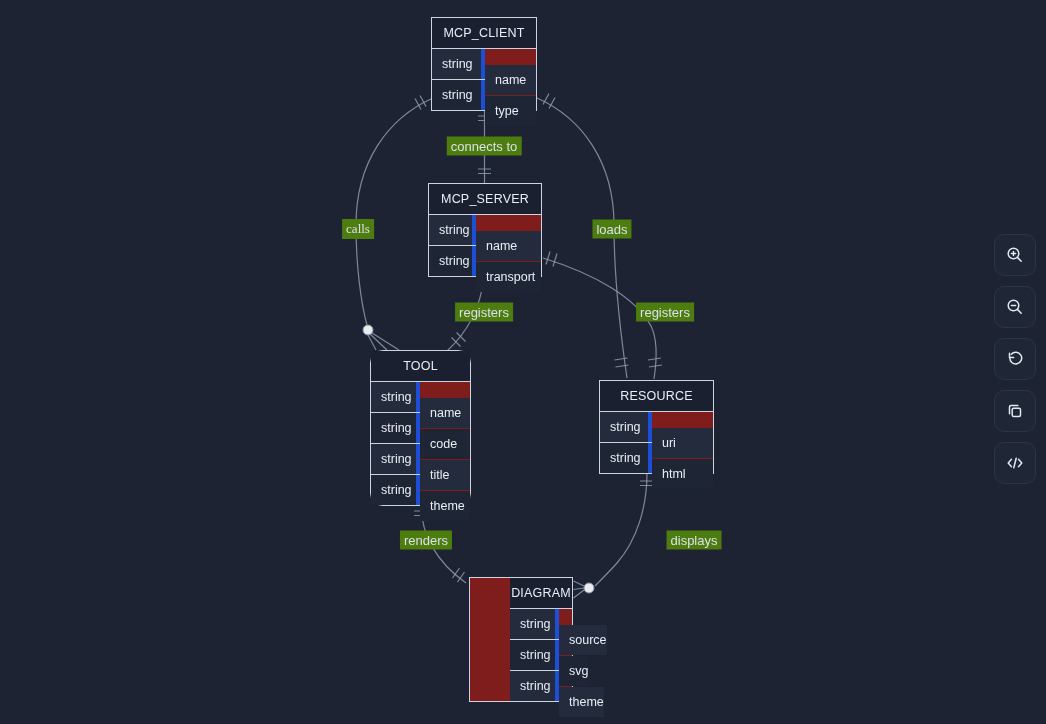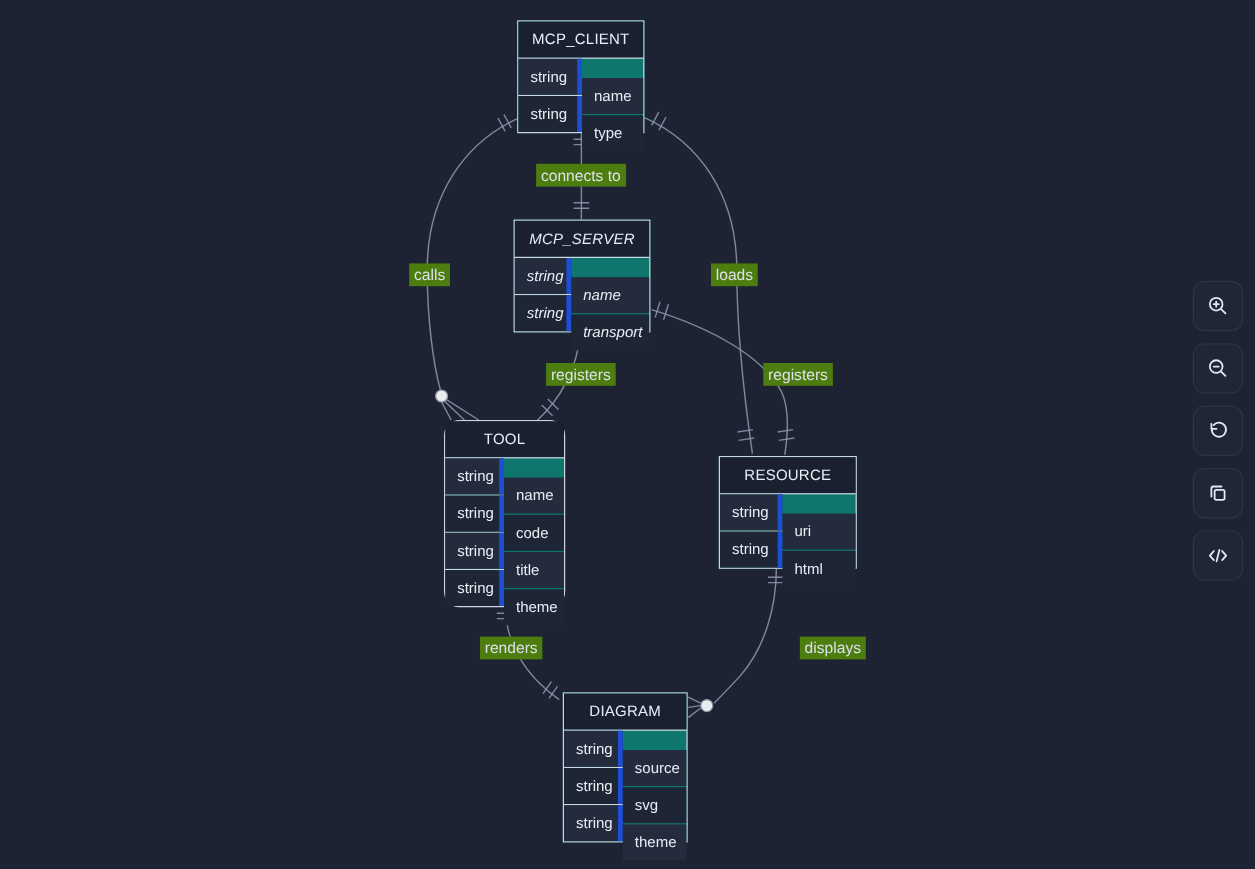"MCP_CLIENT" .entity { background: #0f766e -> #7f1d1d }
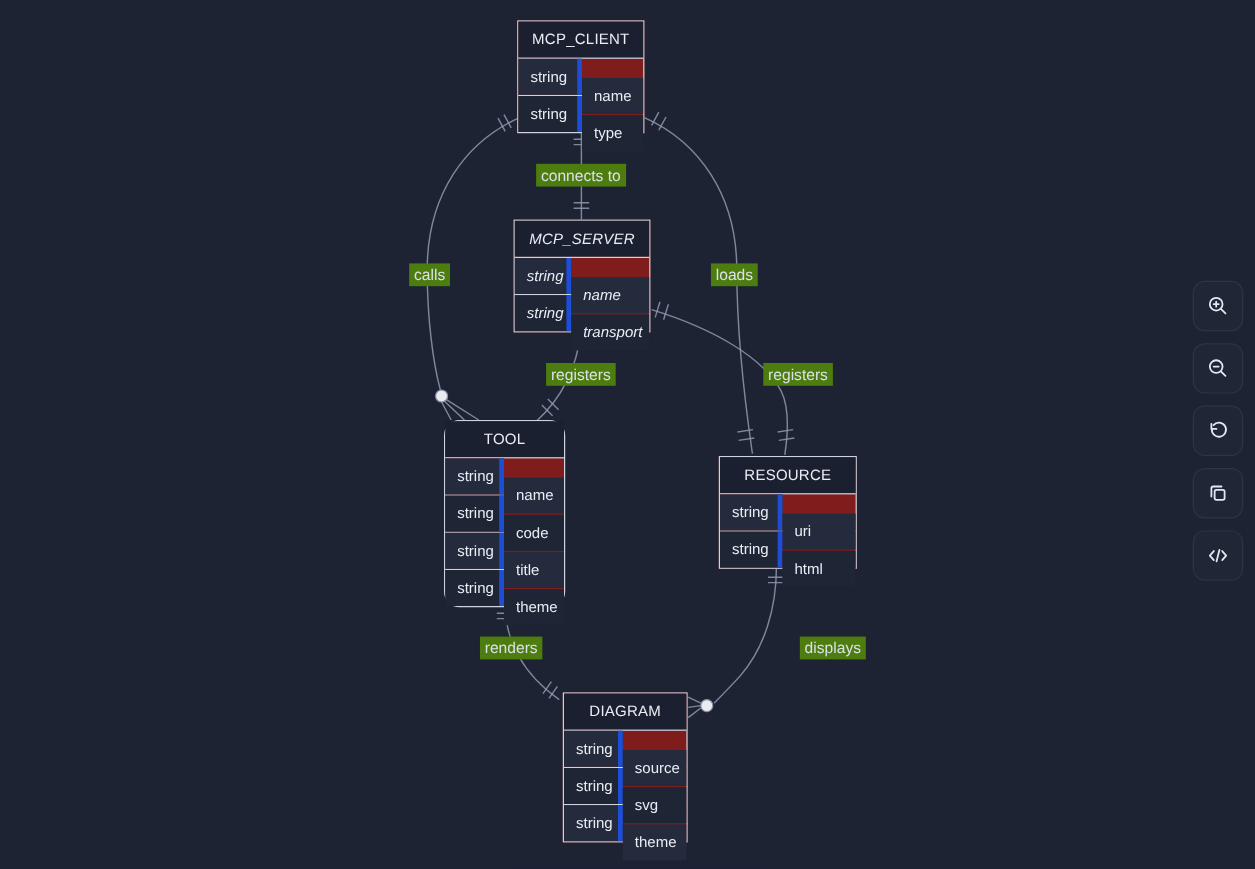"MCP_SERVER" div.entity { font-style: italic -> none }
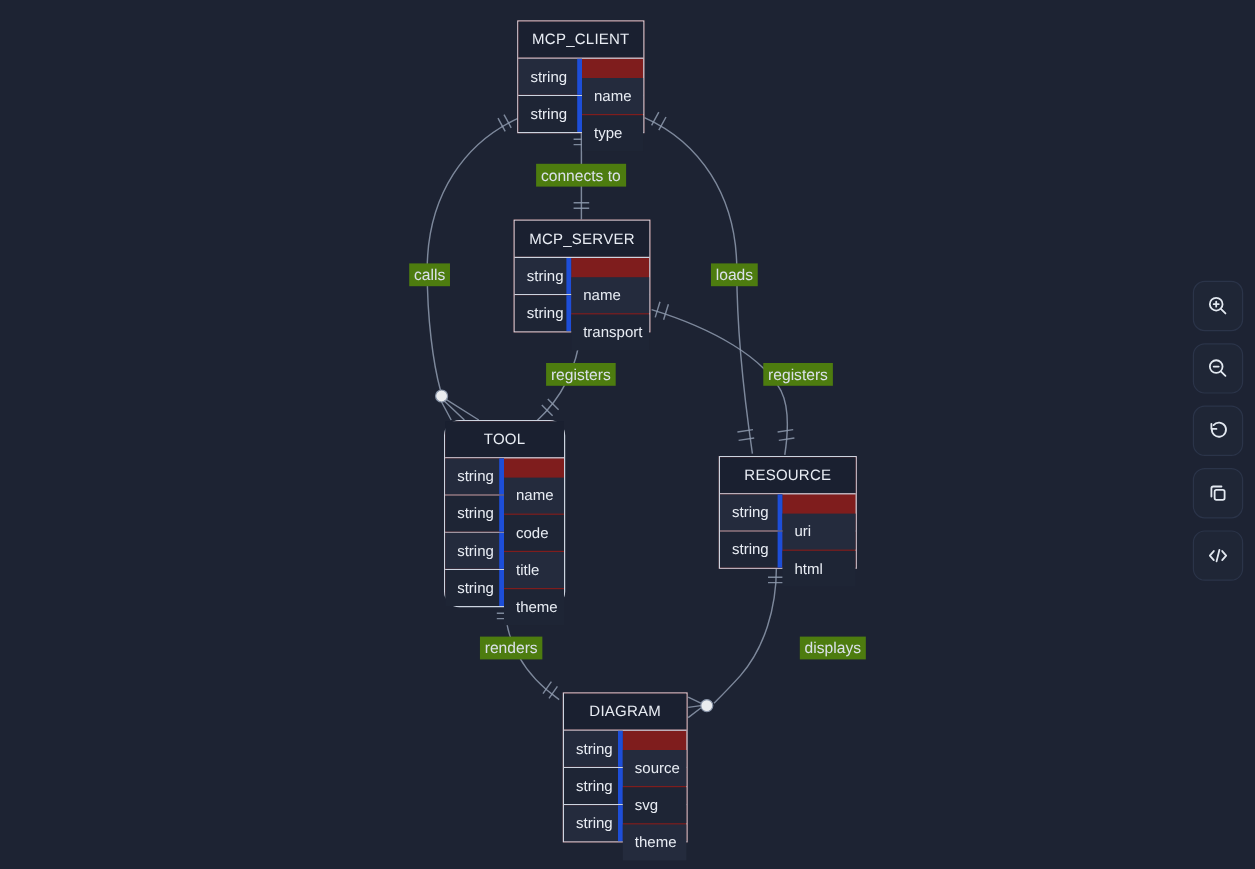"calls" div.rel-label { font-family: none -> Liberation Serif, serif }
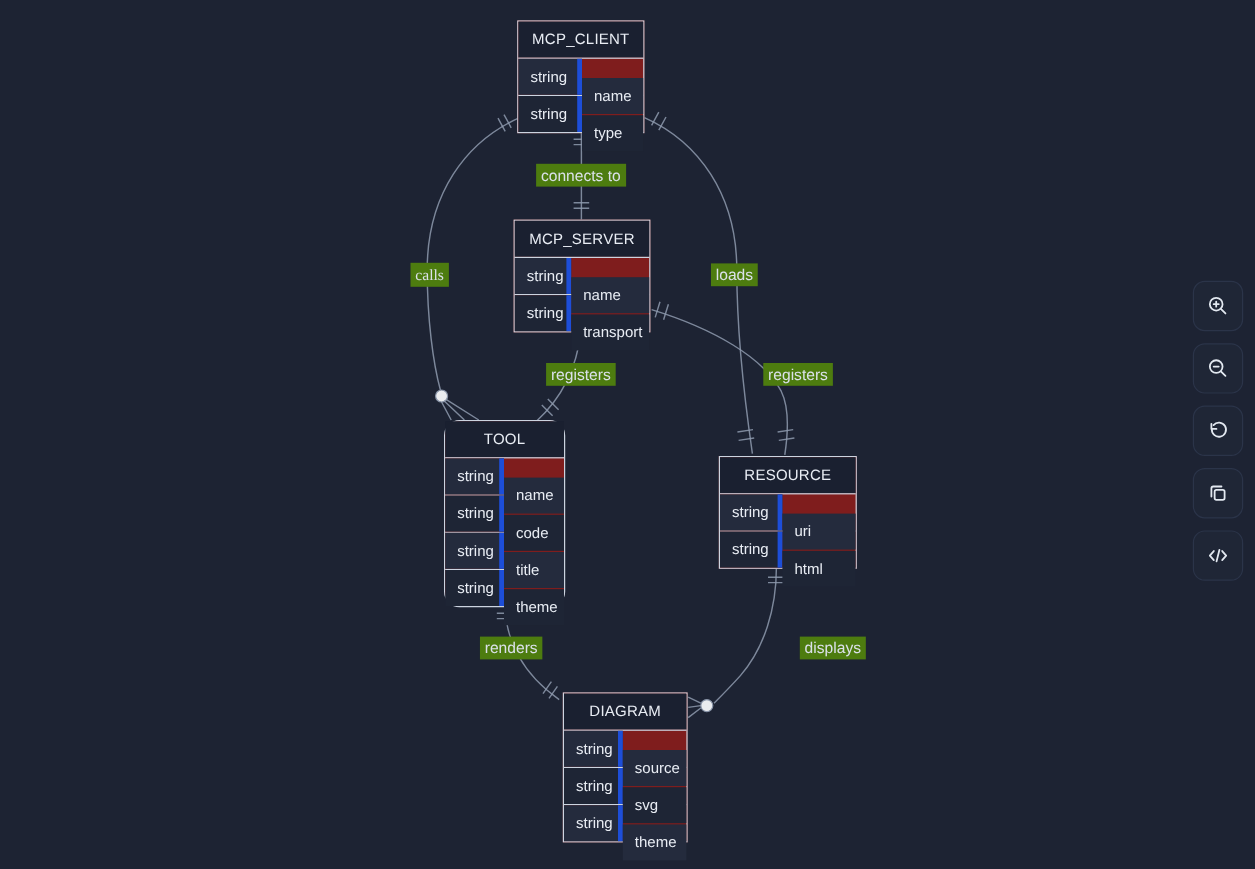"DIAGRAM" div.entity { padding-left: none -> 40px }
